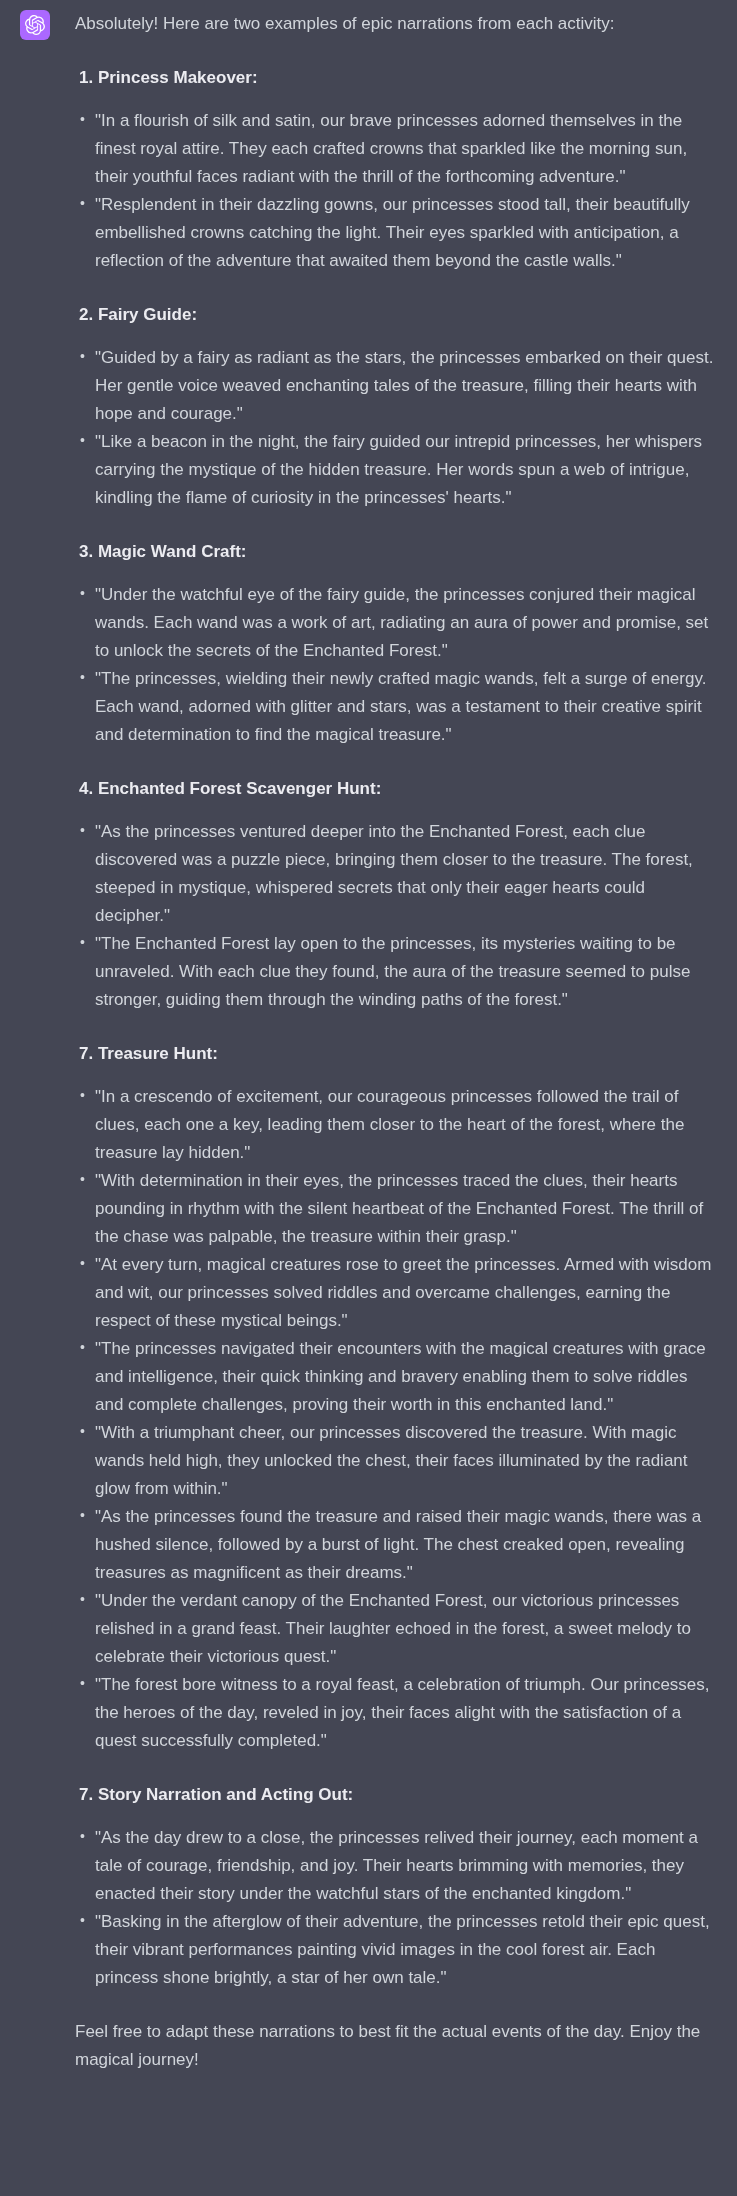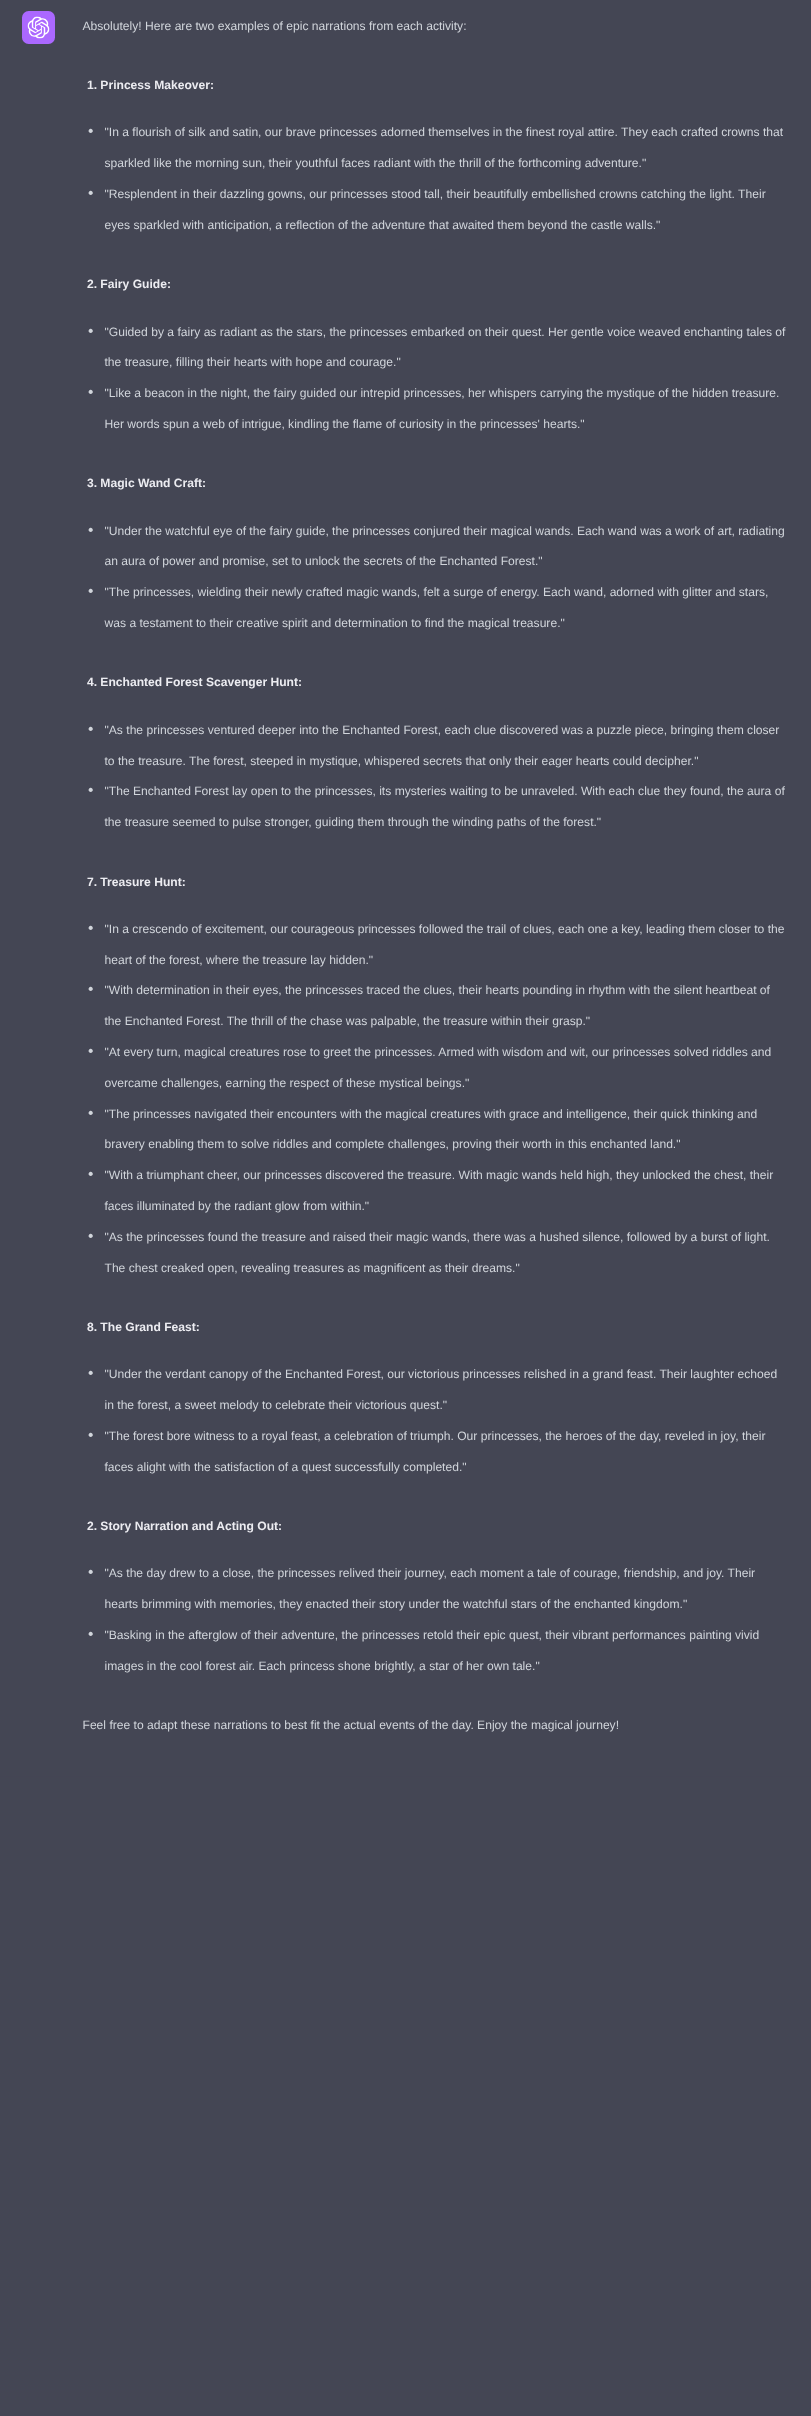"Absolutely! Here are two examples" .prose { font-size: 11px -> 17px }
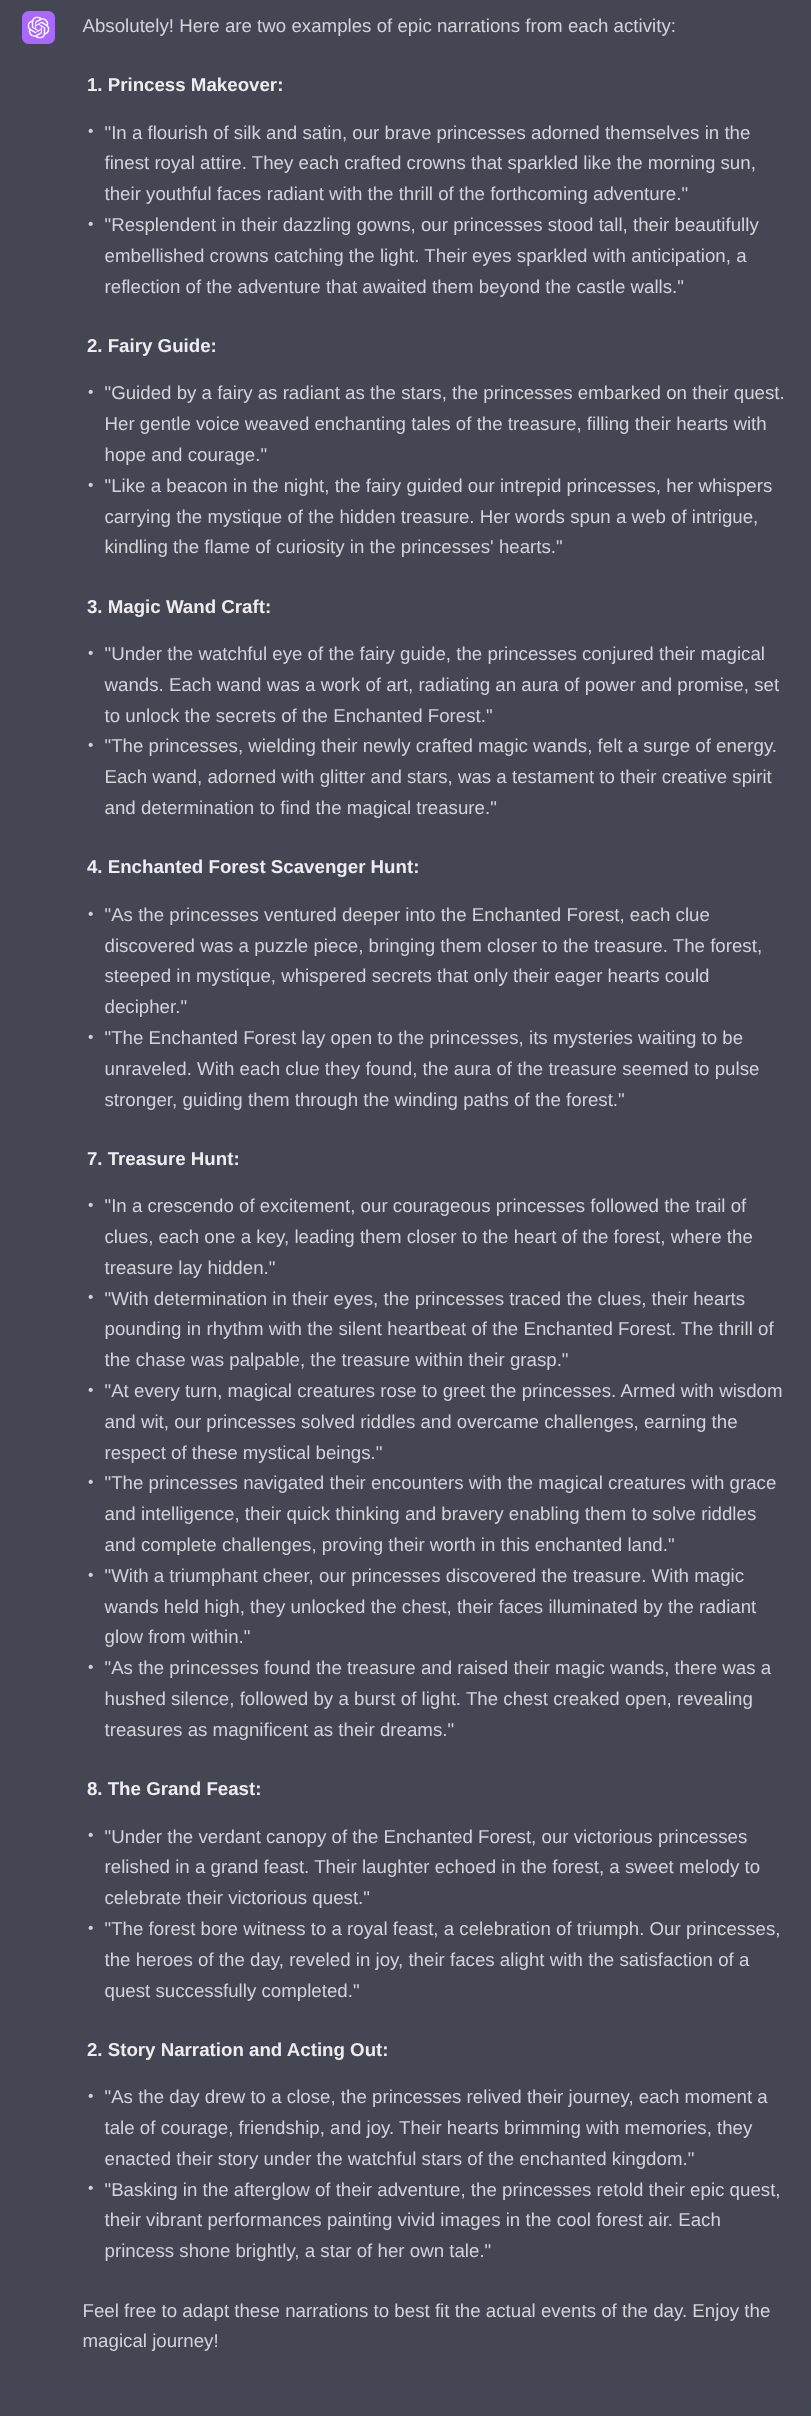"8. The Grand Feast:" p.section-heading { html: <p>8. The Grand Feast:</p> -> none }
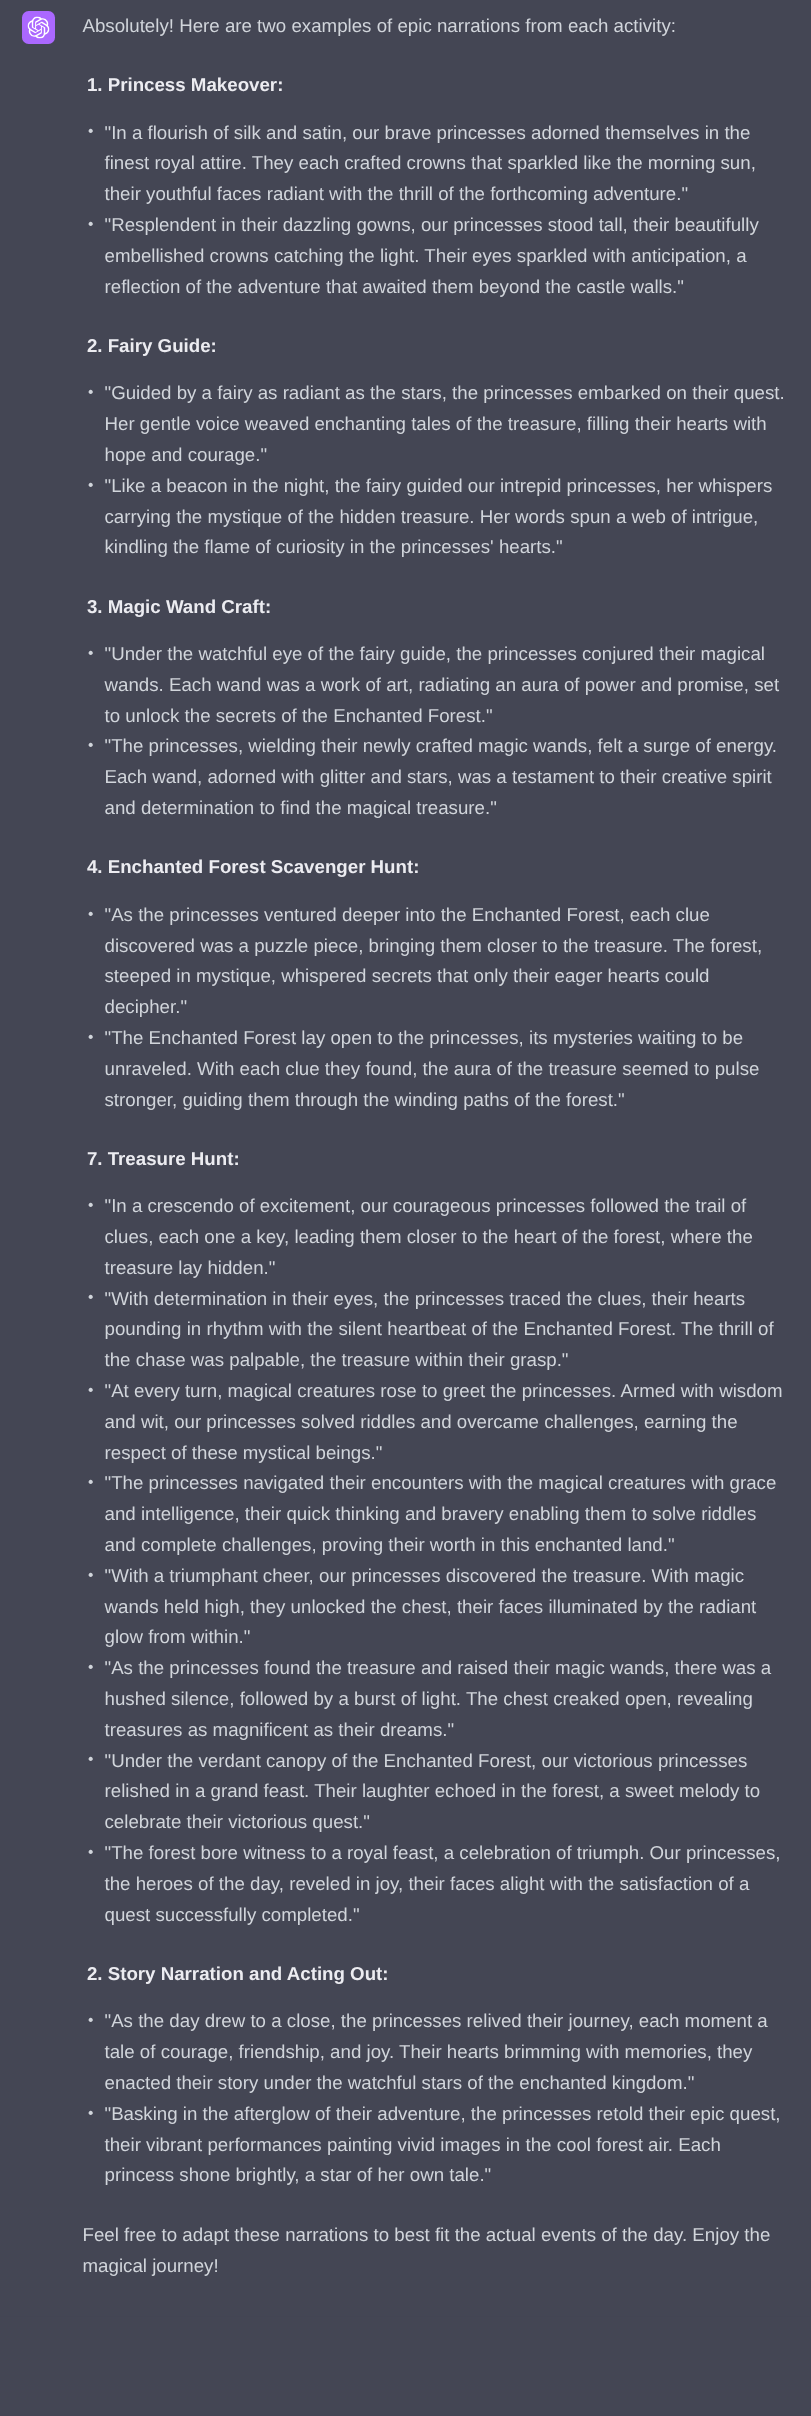"2. Story Narration and Acting" p.section-heading { text: 2 -> 7 }
